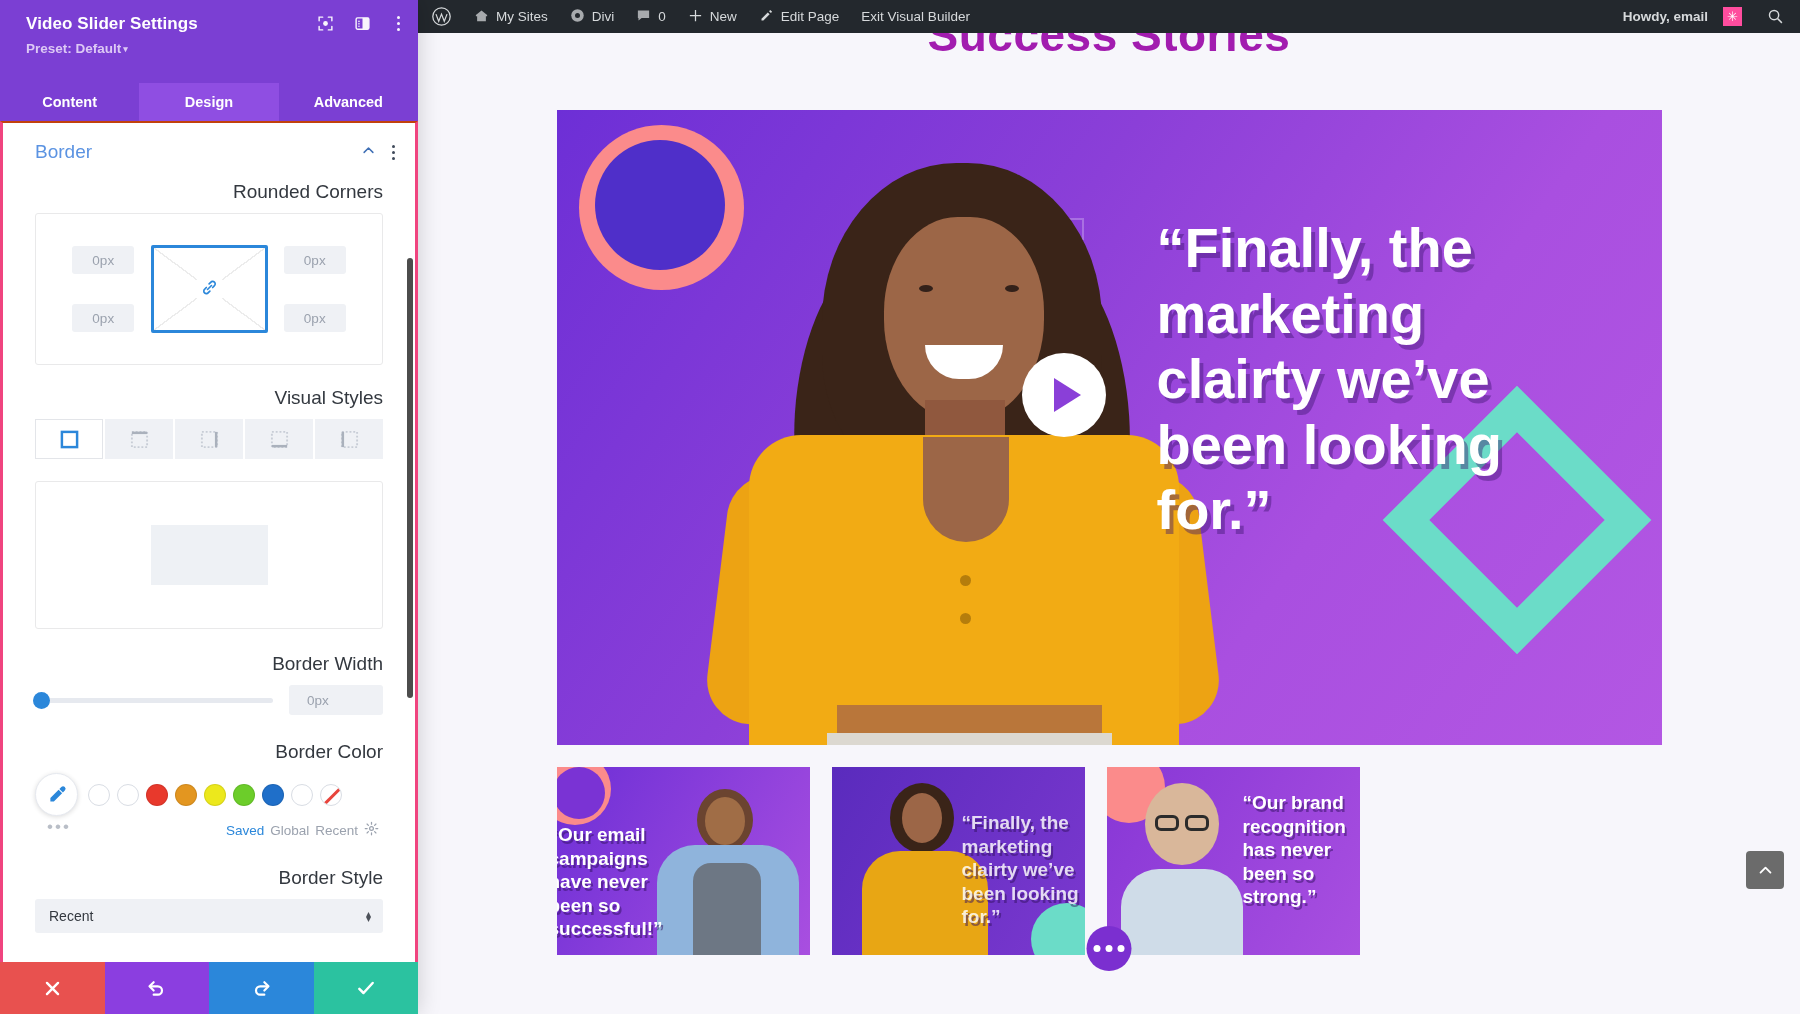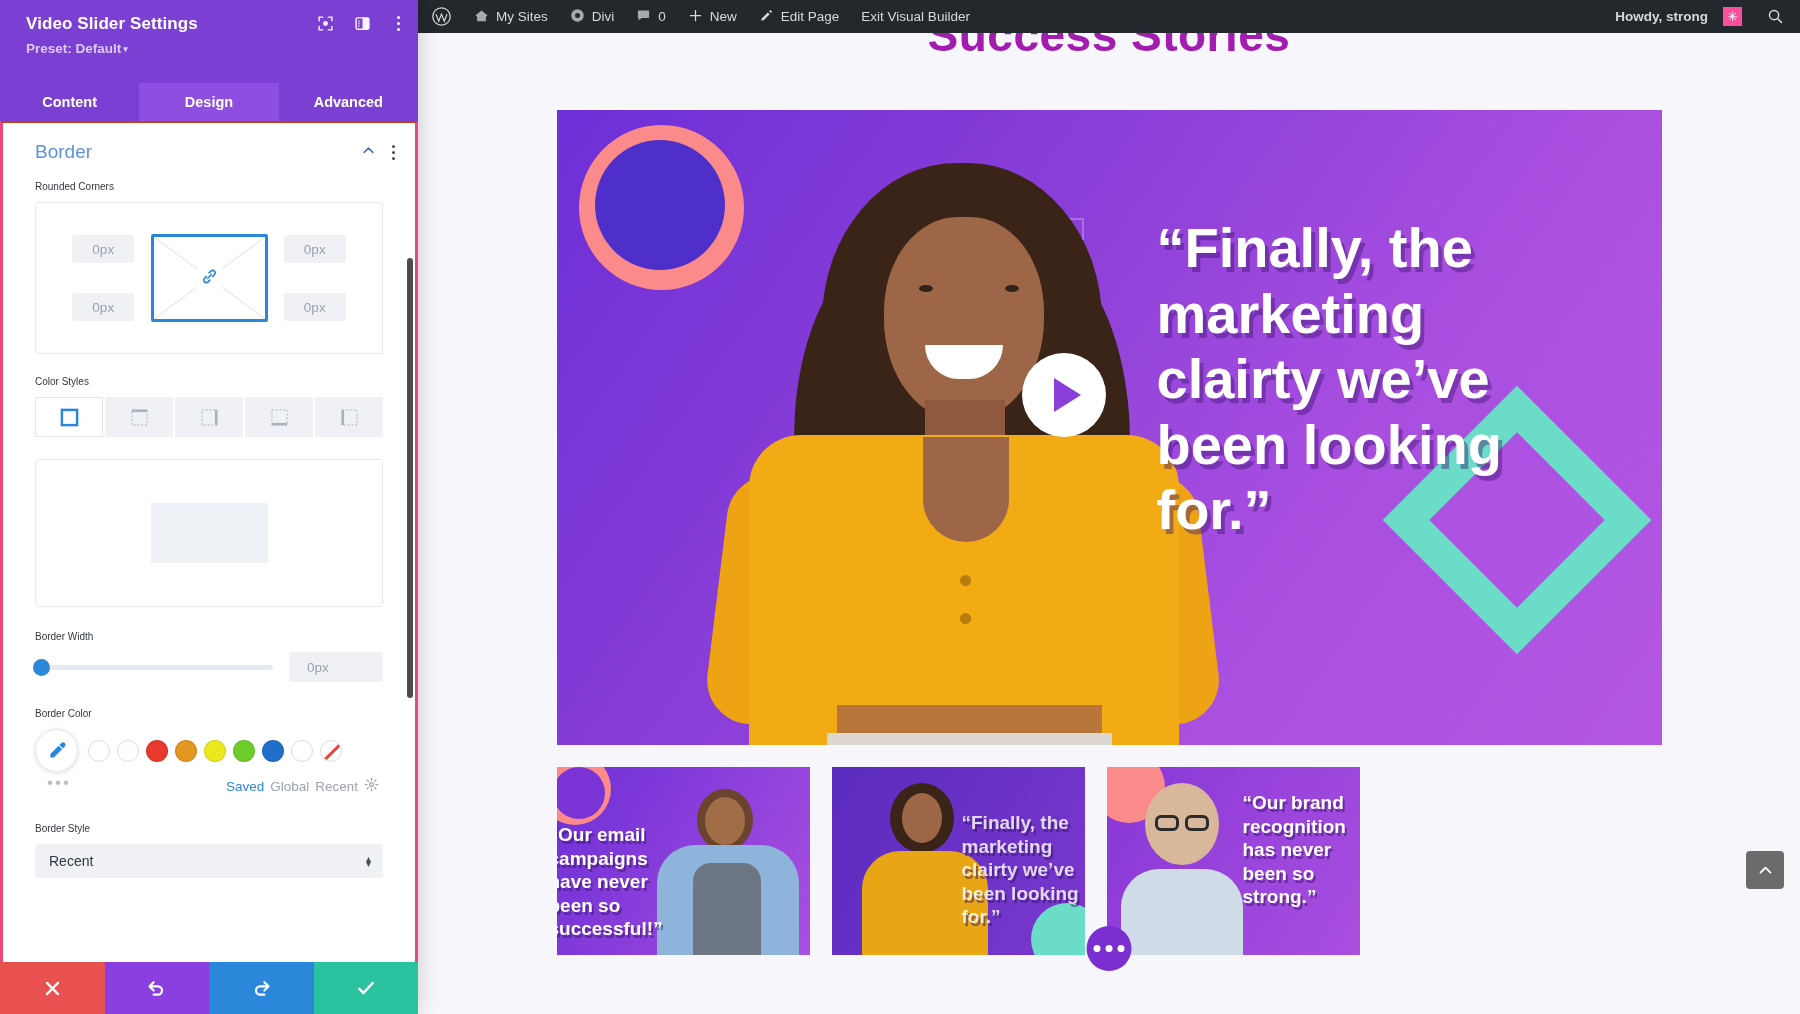"Howdy, strong" span.howdy { text: strong -> email }
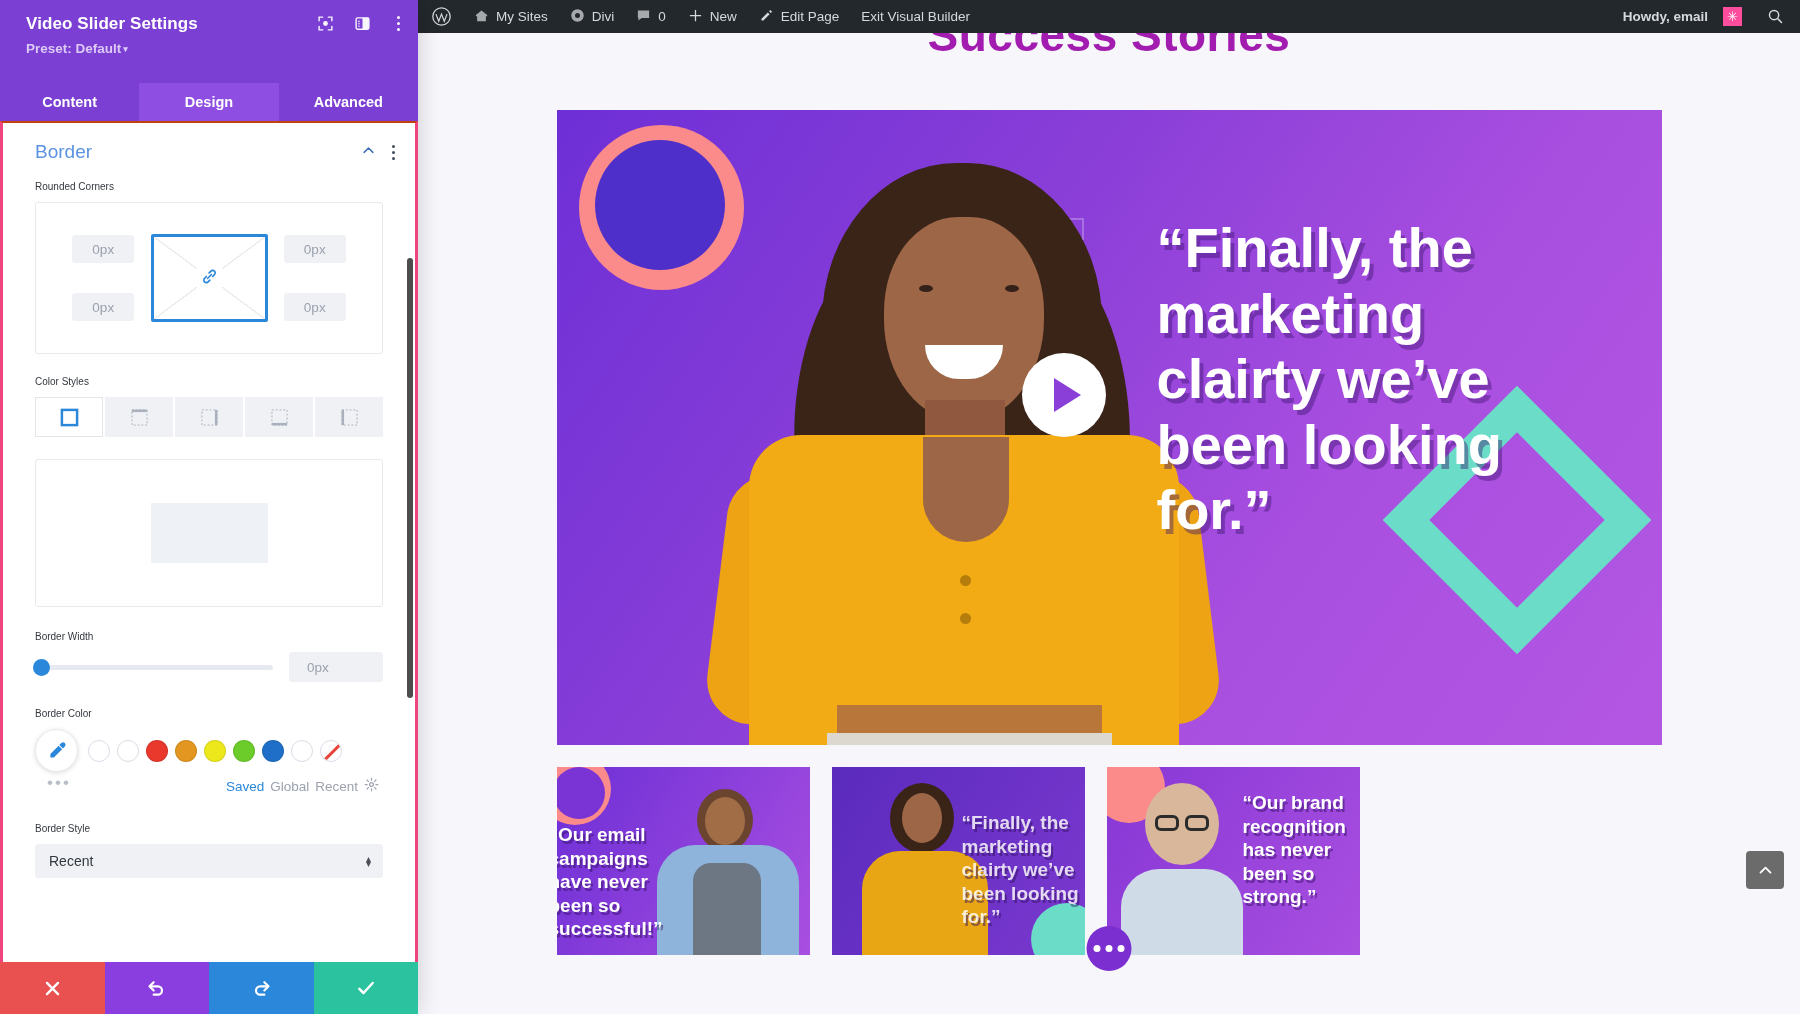"Rounded Corners" .field-label { font-size: 10px -> 19px; text-align: none -> right }
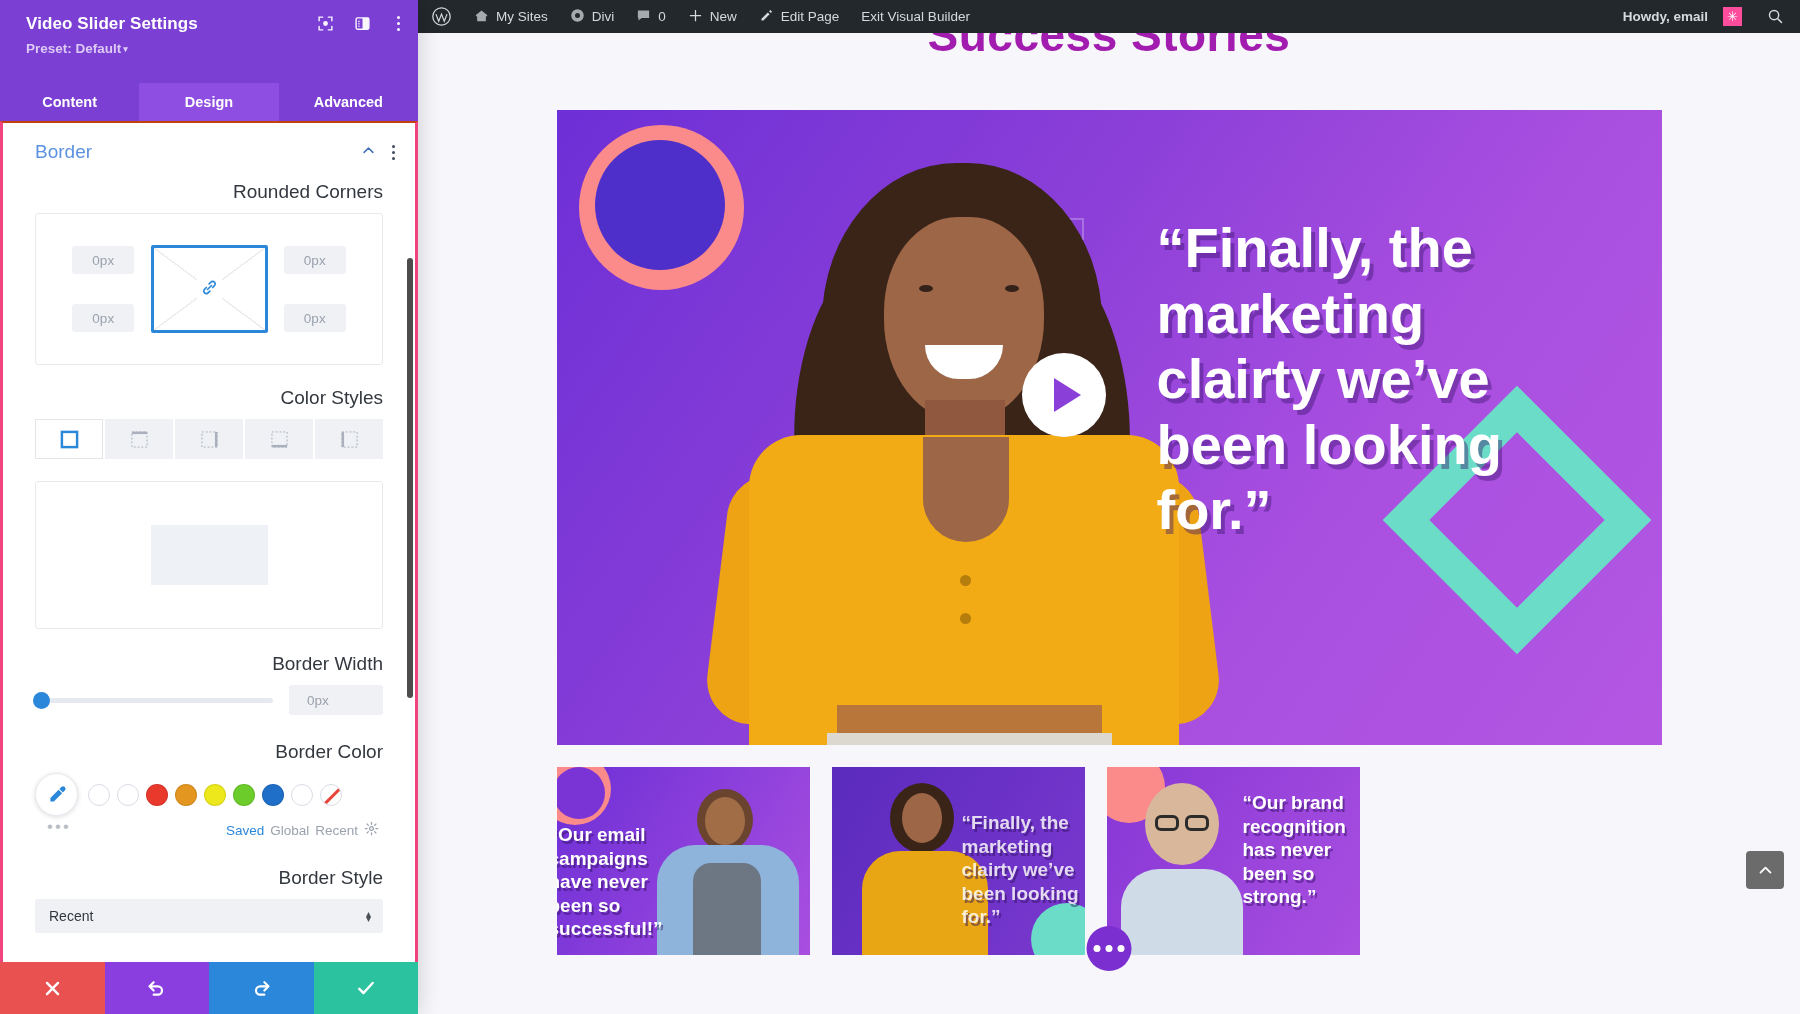"Color Styles" div.field-label { text: Color -> Visual }
